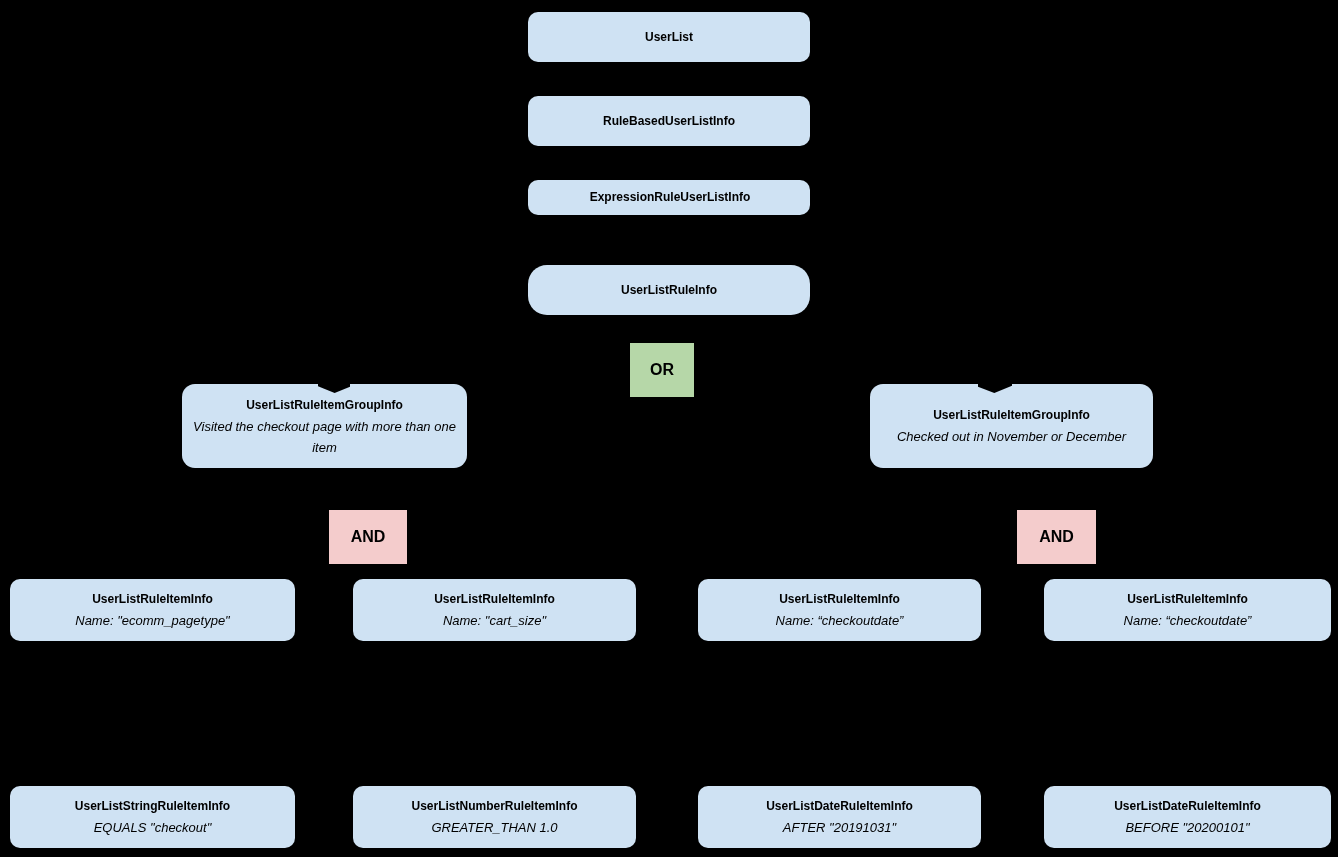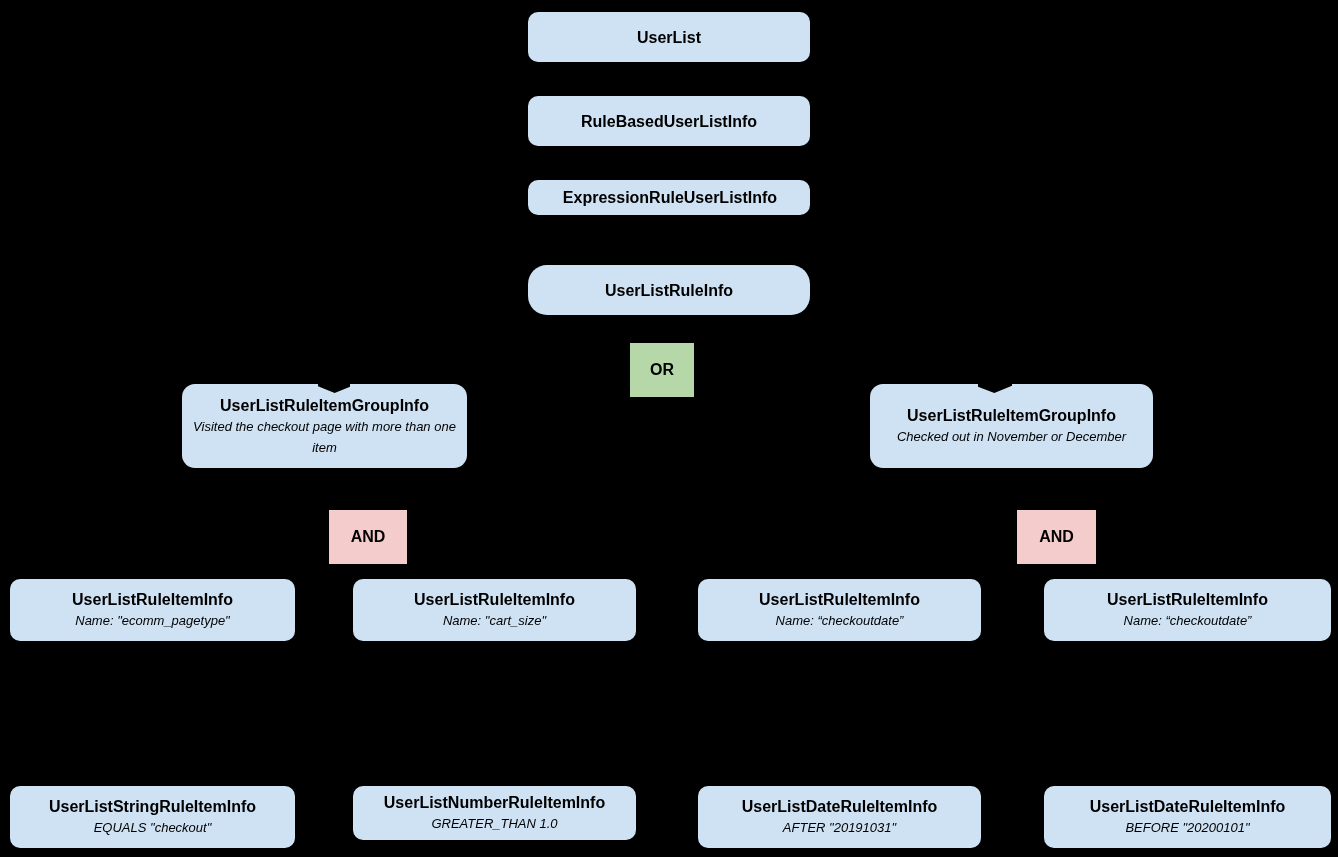"UserList" .node .title { font-size: 16px -> 12px }
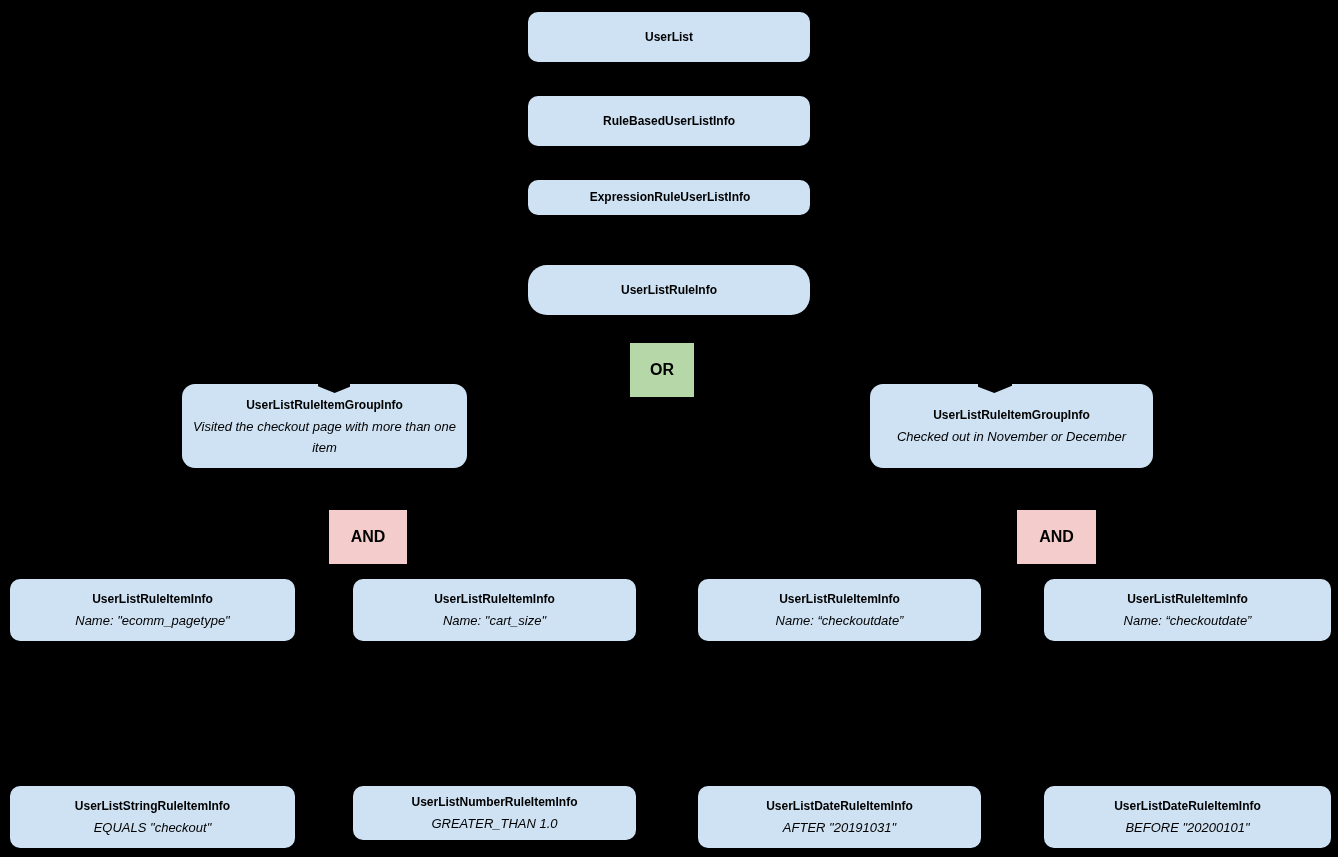"UserListNumberRuleItemInfo" .n-opr-2 { height: 54px -> 62px }
